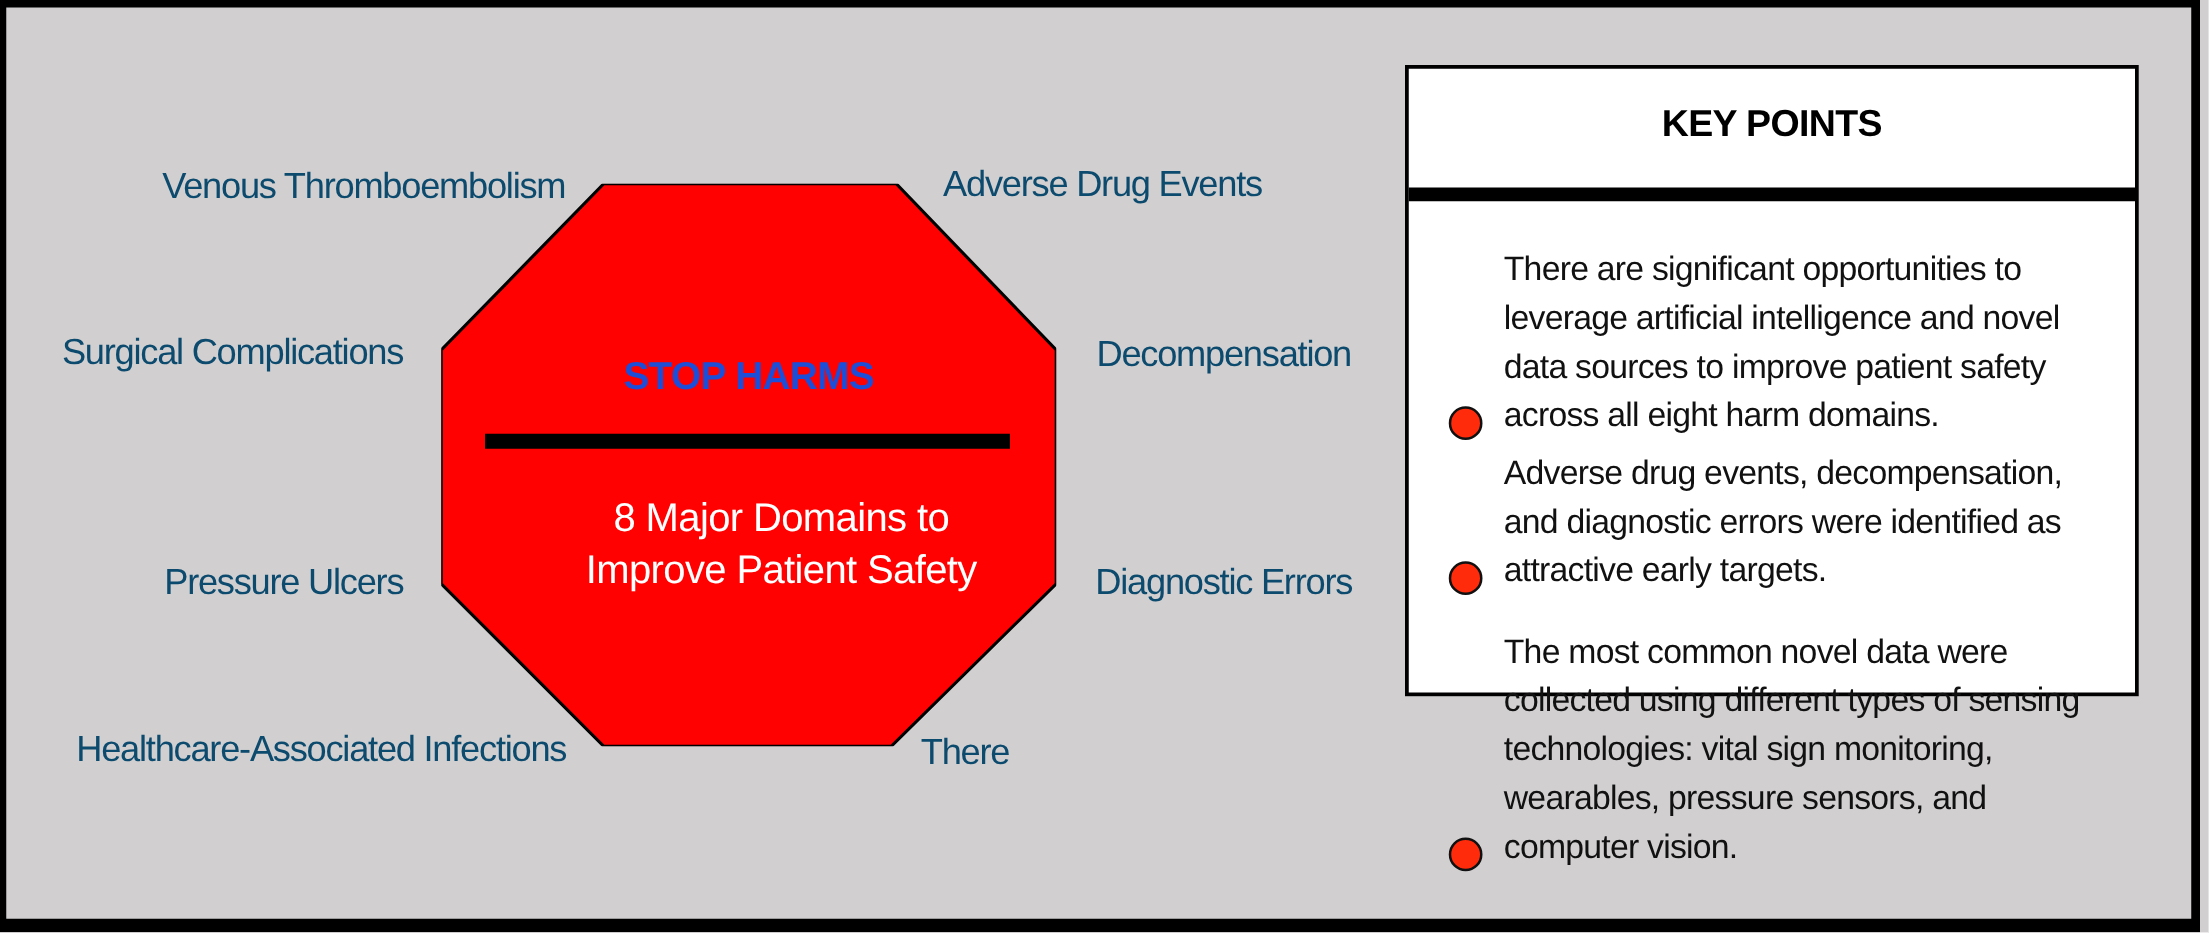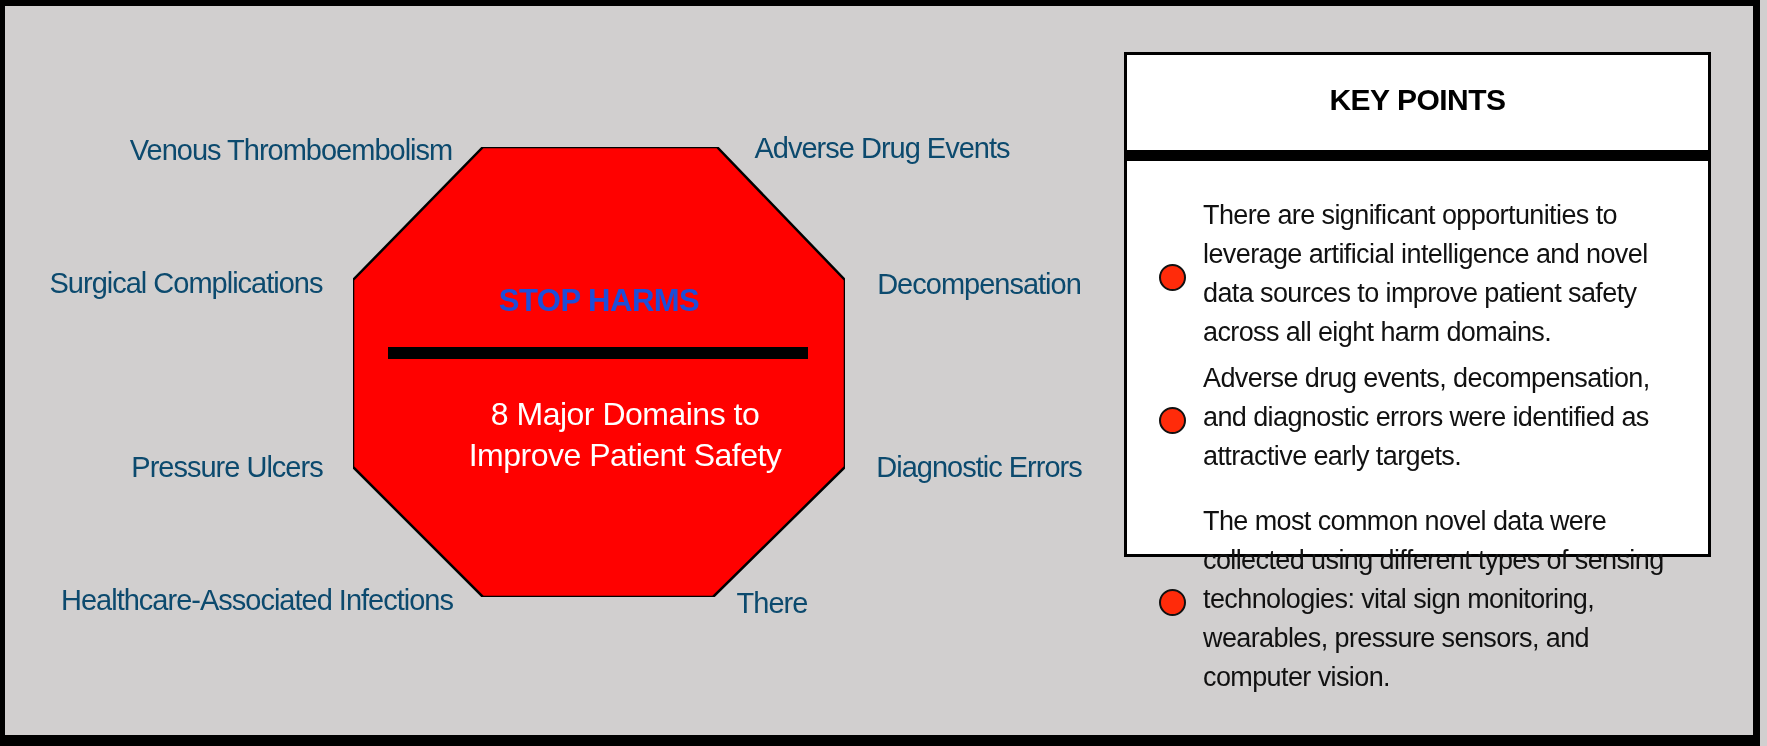"There are significant opportunities to" .kp-bullet { align-items: center -> flex-end }
